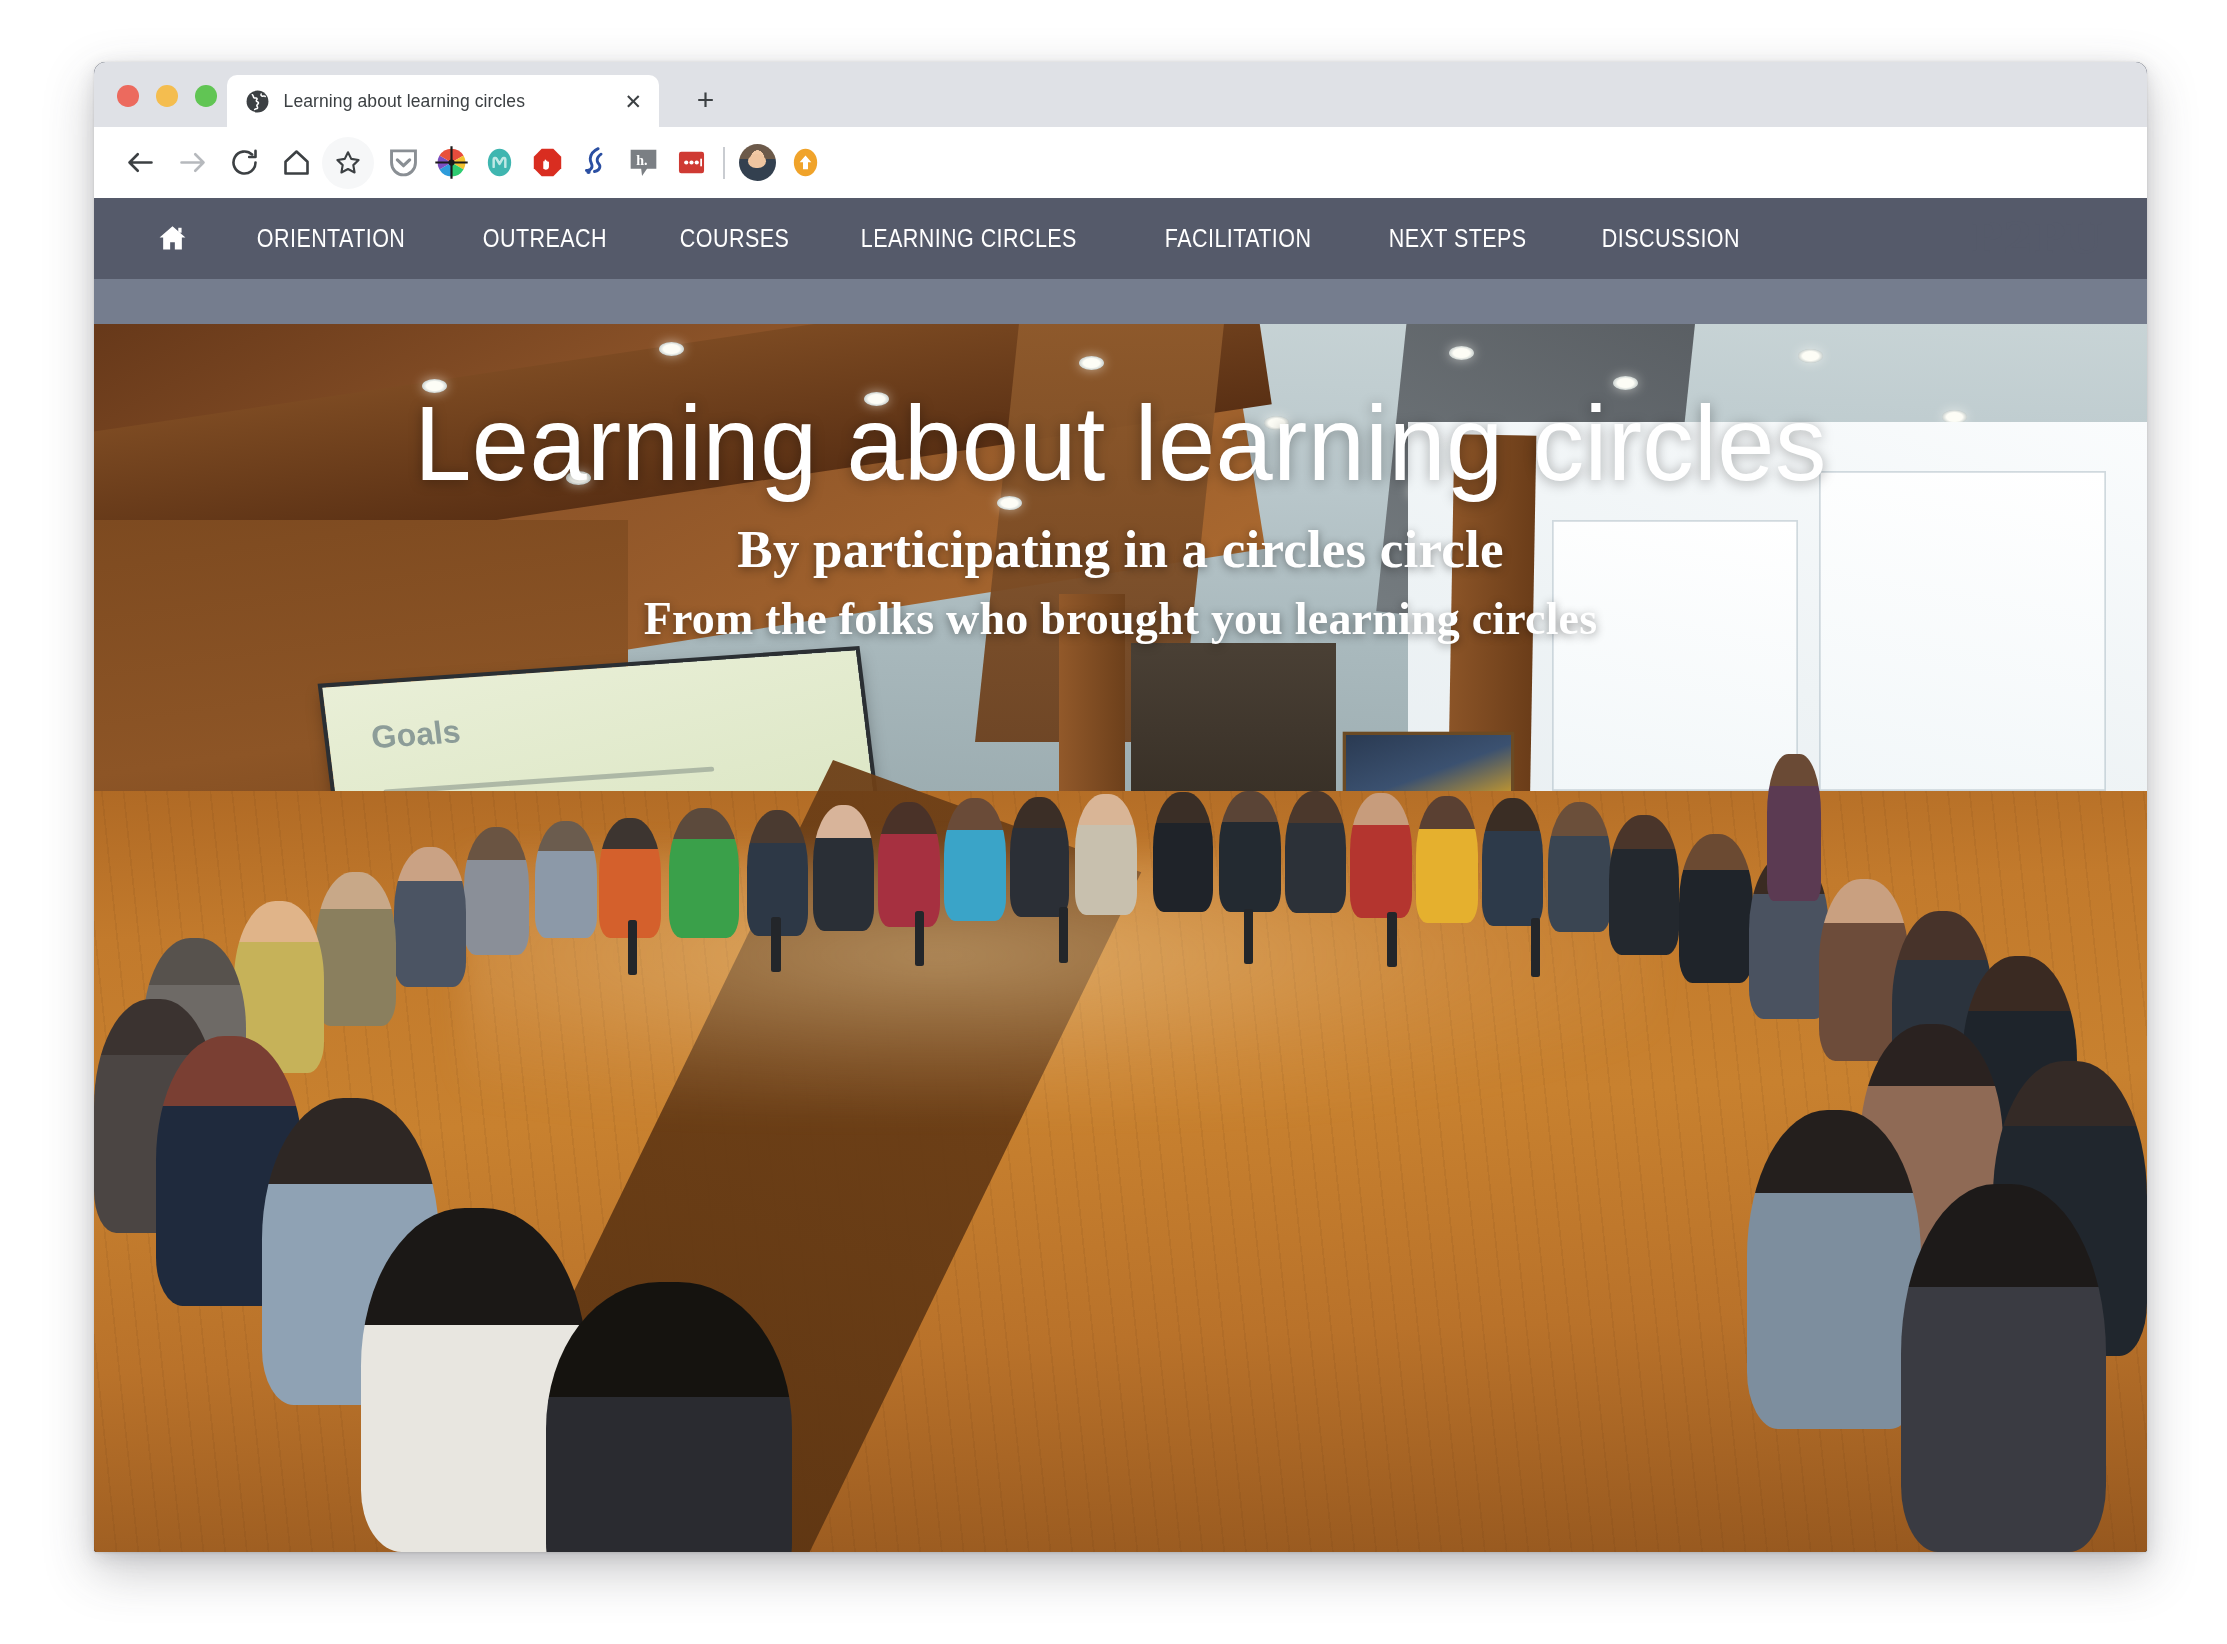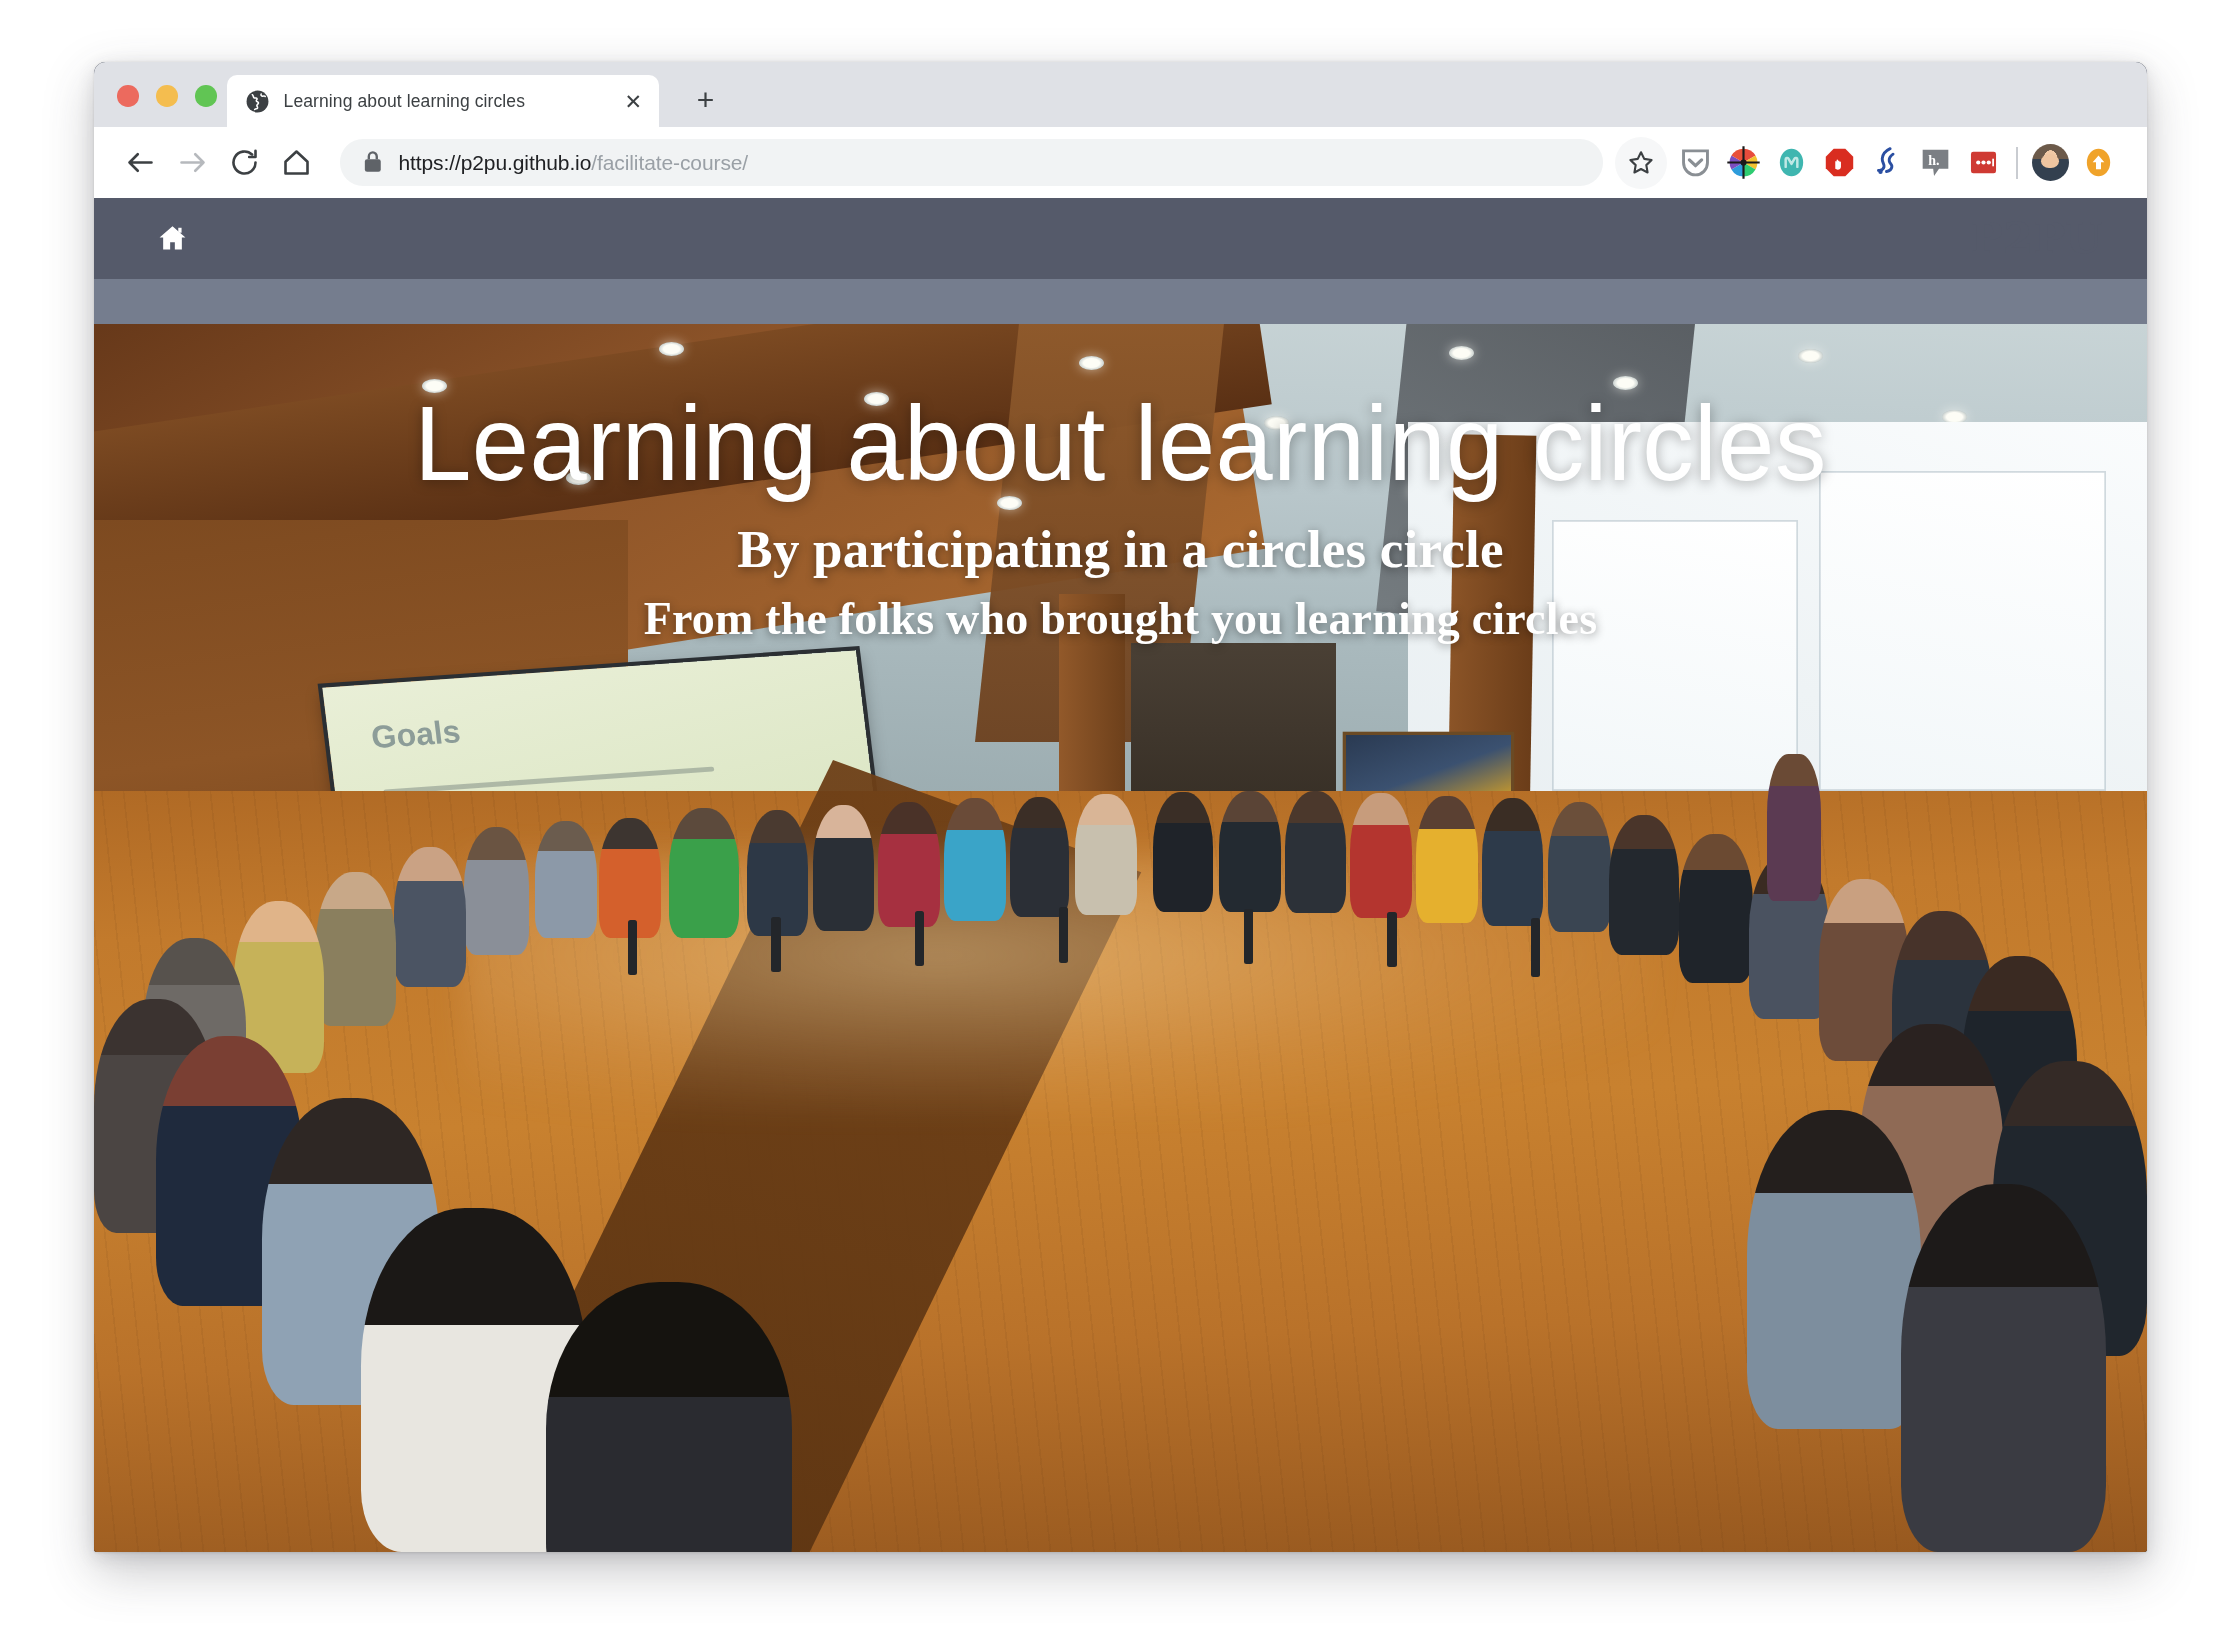"https://p2pu.github.io/facilitate-course" div.omnibox { html: <div> <span> <svg> <rect></rect> <path></path> </svg> </span> <span><span>https://p2pu.github.io</span><span>/facilitate-course/</span></span> </div> -> none }
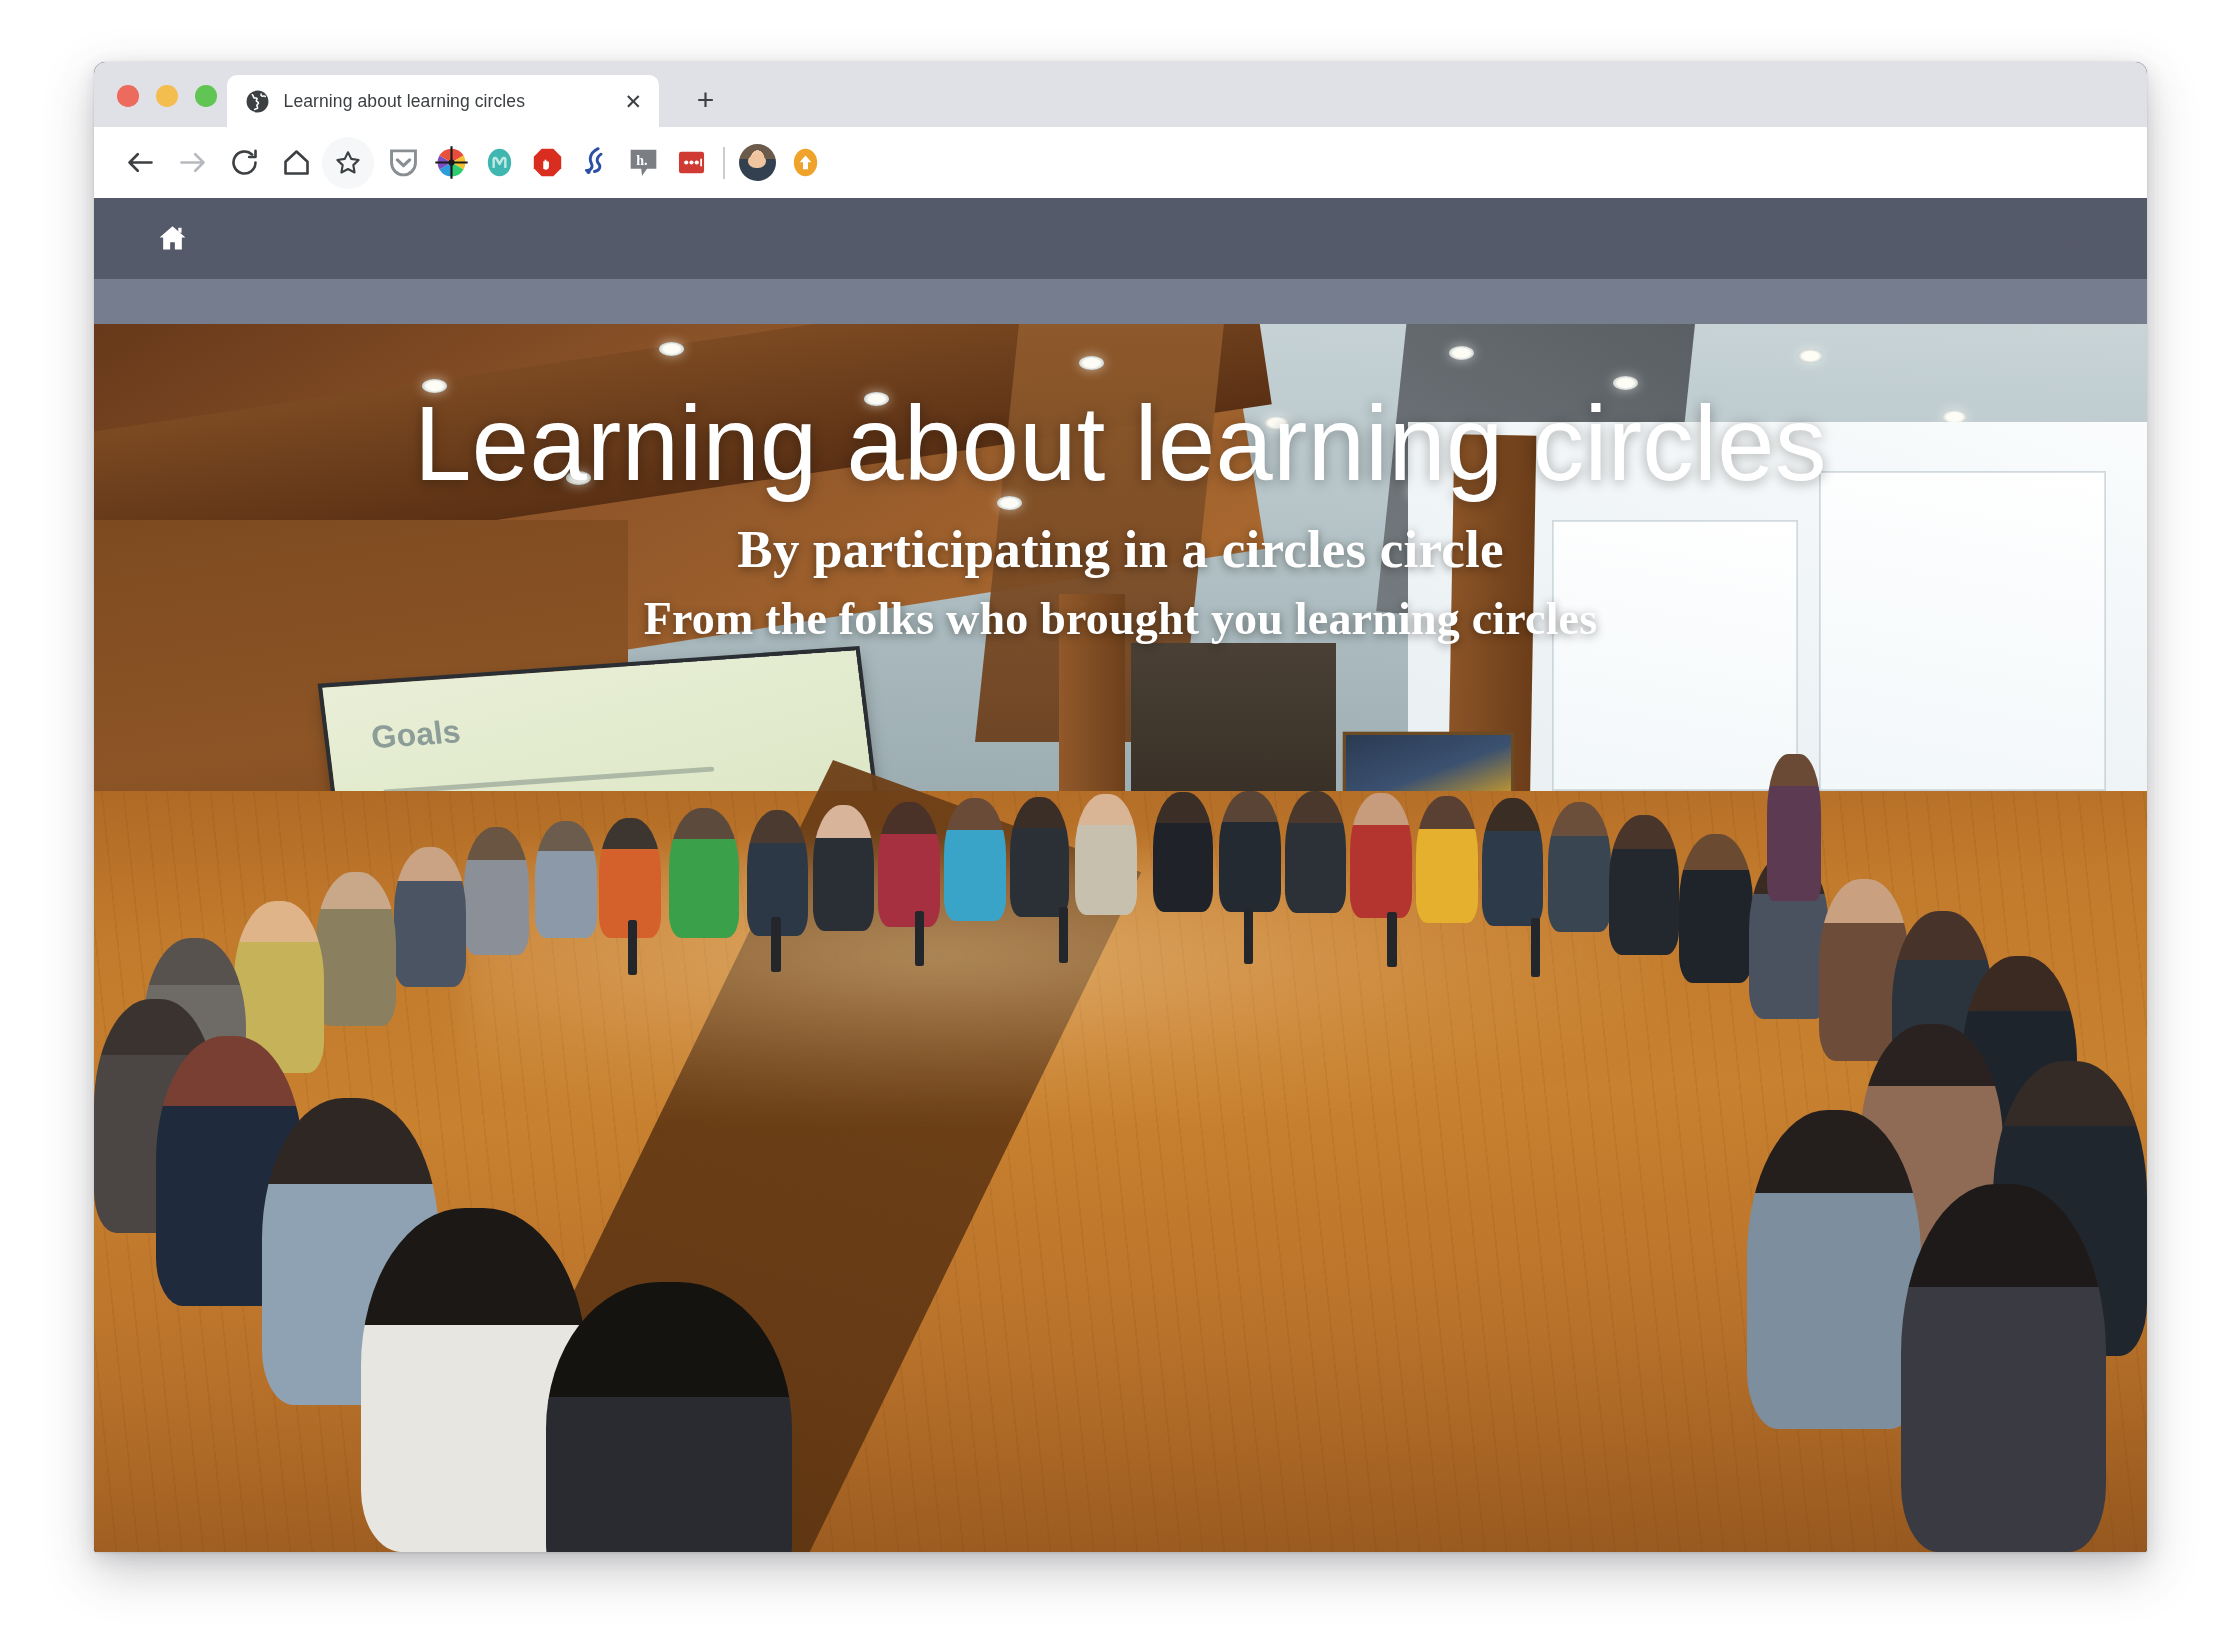"ORIENTATION" div.nav-links { html: none -> <div> <a>ORIENTATION</a> <a>OUTREACH</a> <a>COURSES</a> <a>LEARNING CIRCLES</a> <a>FACILITATION</a> <a>NEXT STEPS</a> <a>DISCUSSION</a> </div> }
